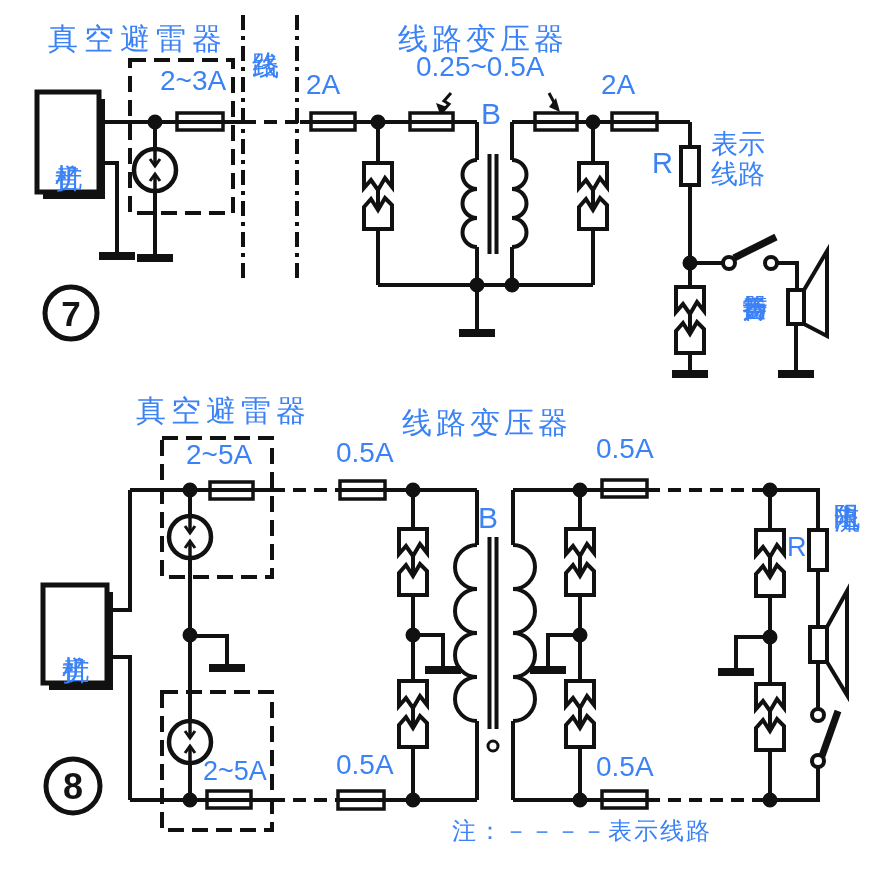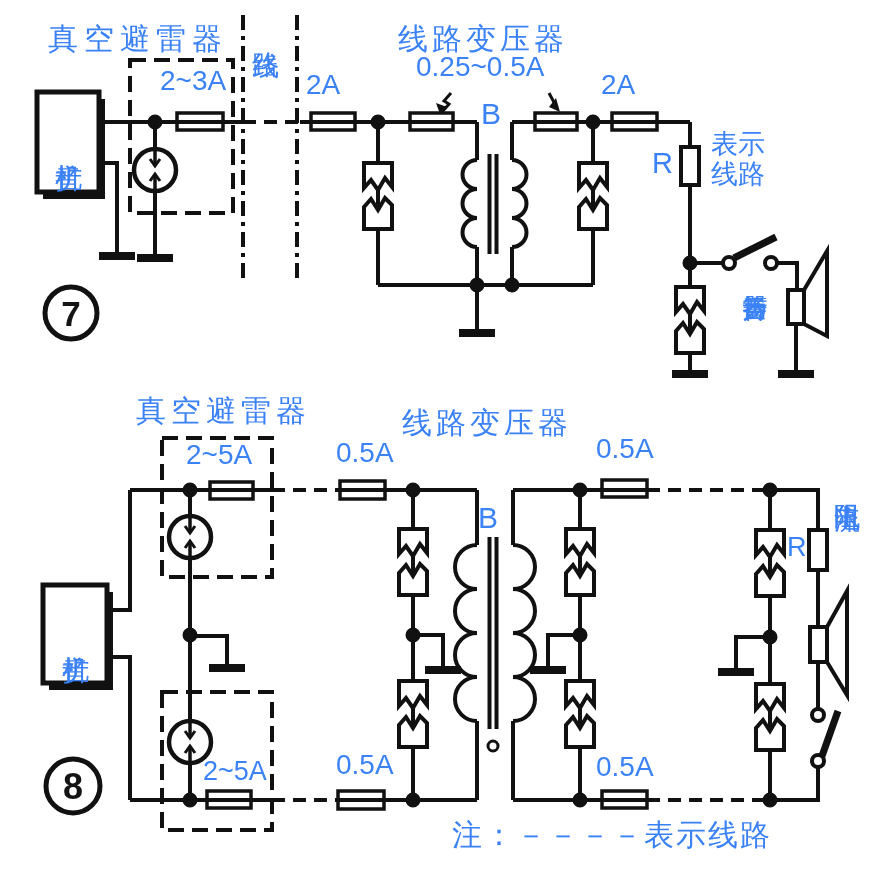"注：－－－－表示线路" div.lbl { font-size: 30px -> 24px }
